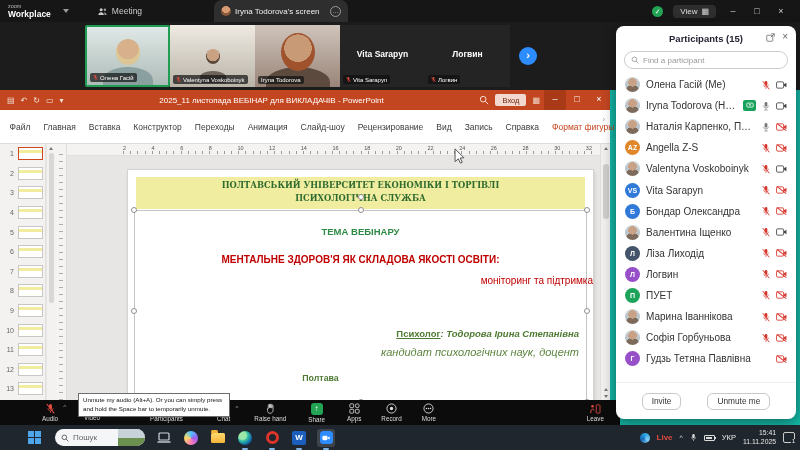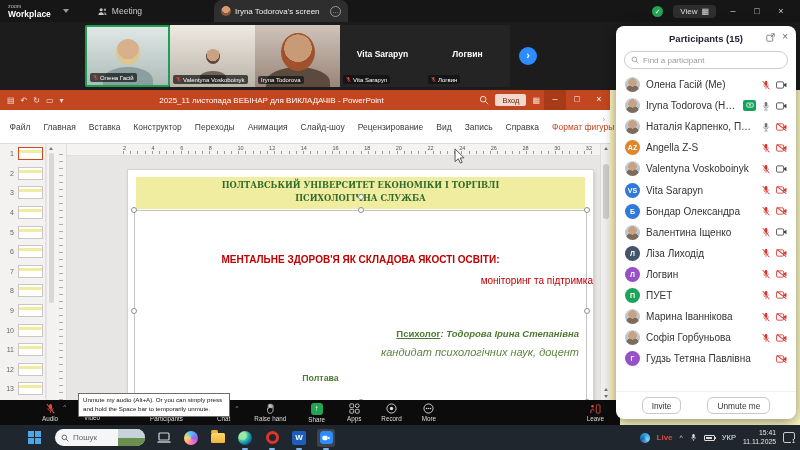"Workplace" .screen { background: #fef9c3 -> #14b8a6 }
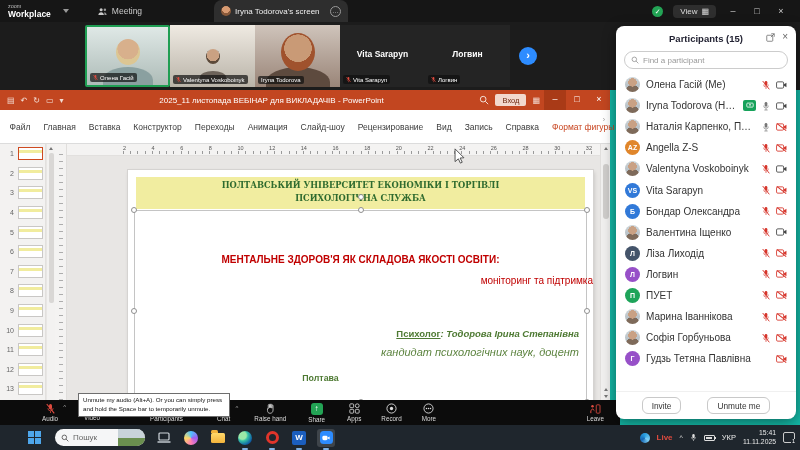"ТЕМА ВЕБІНАРУ" div.tema { html: none -> <div>ТЕМА ВЕБІНАРУ</div> }
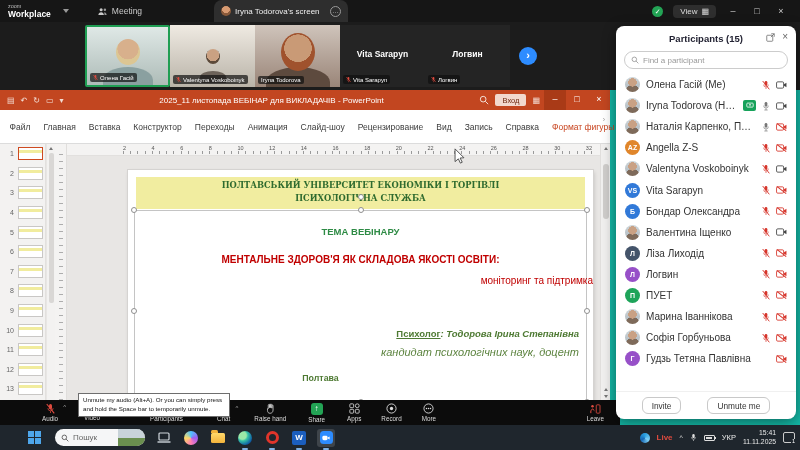"Invite" .pfoot { height: 28px -> 37px }
